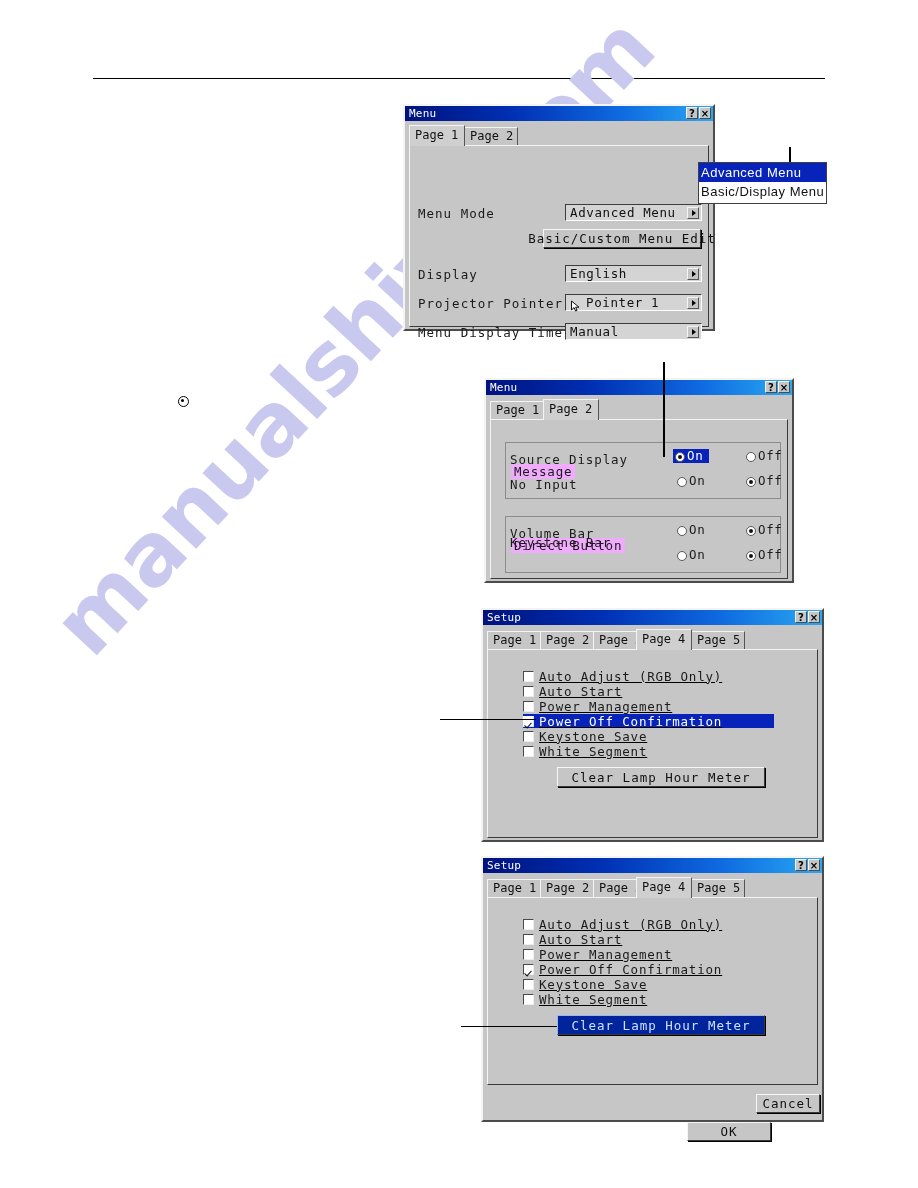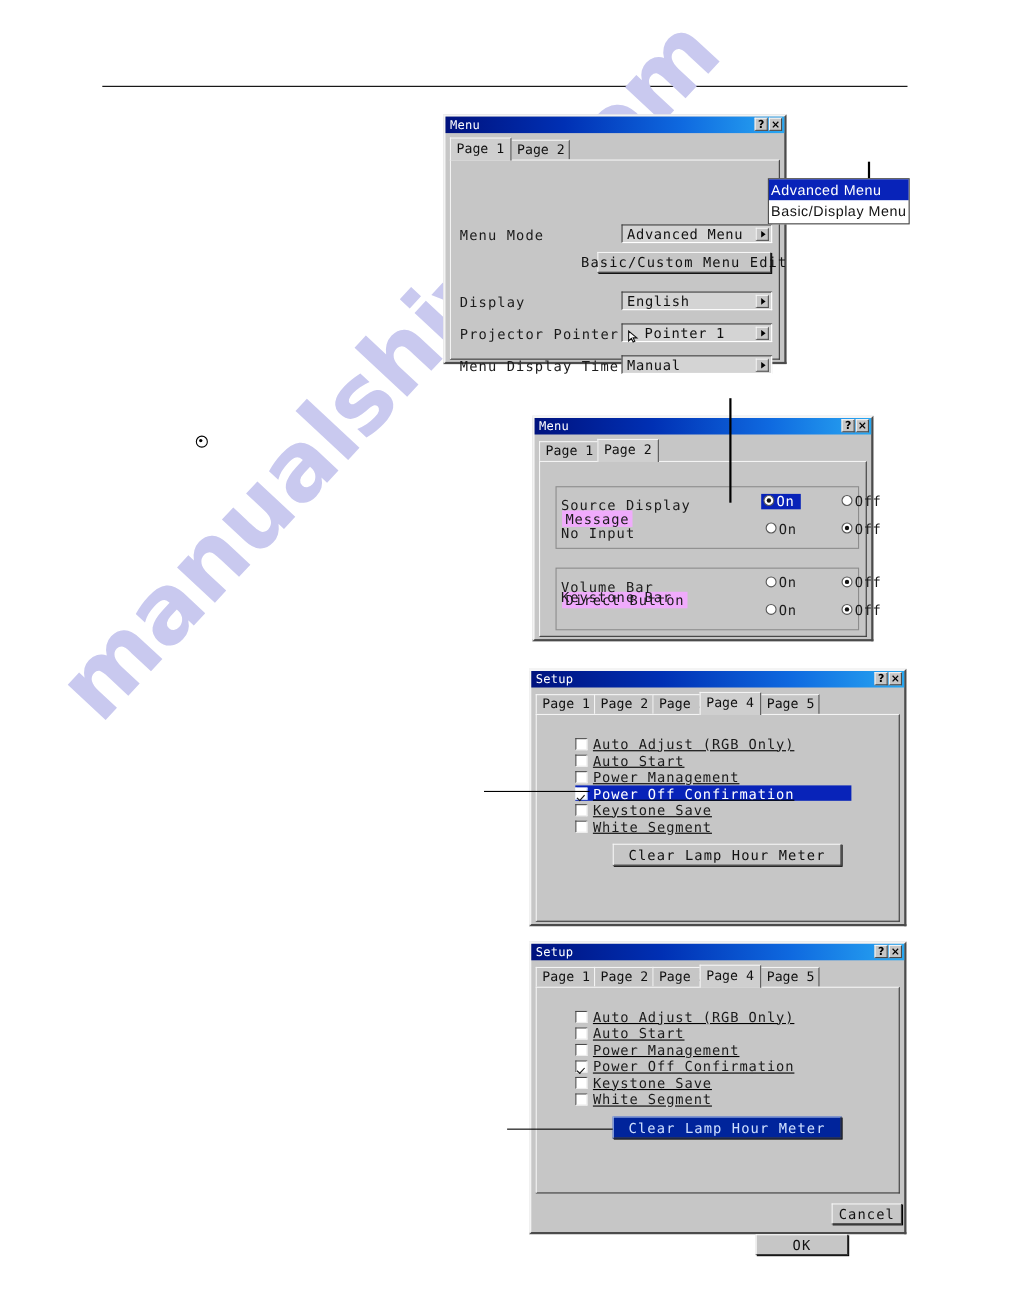"On" .radio { align-items: flex-start -> flex-end; margin-left: 19px -> none }
